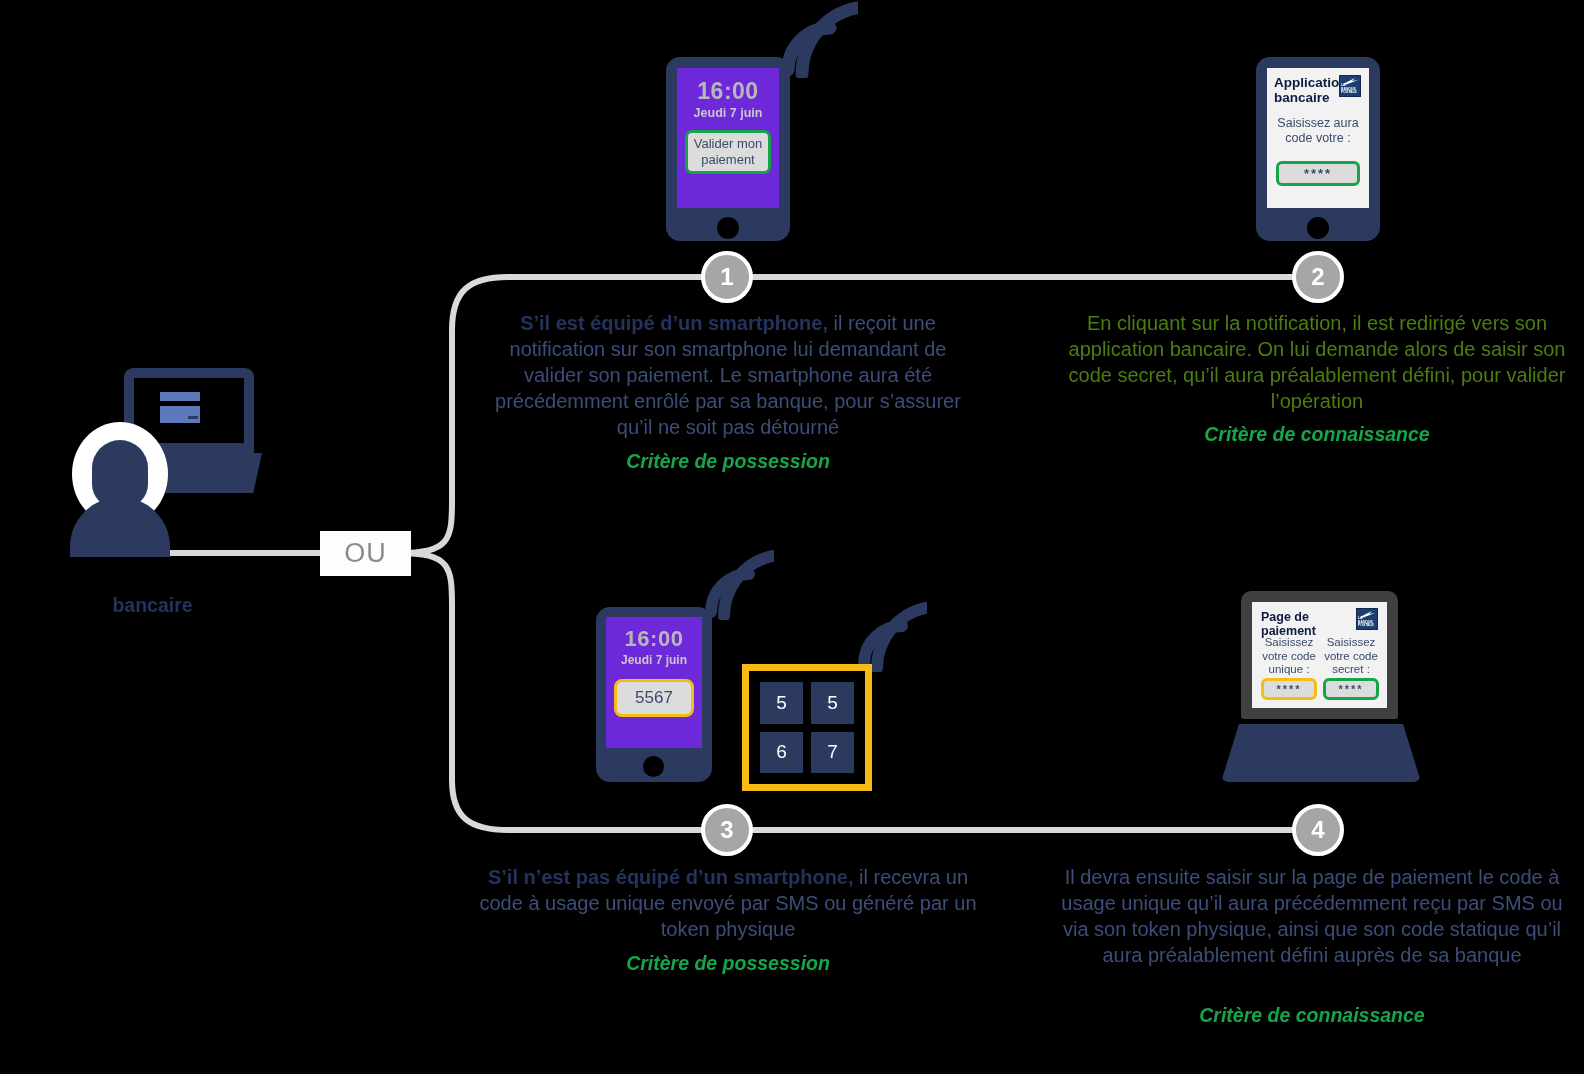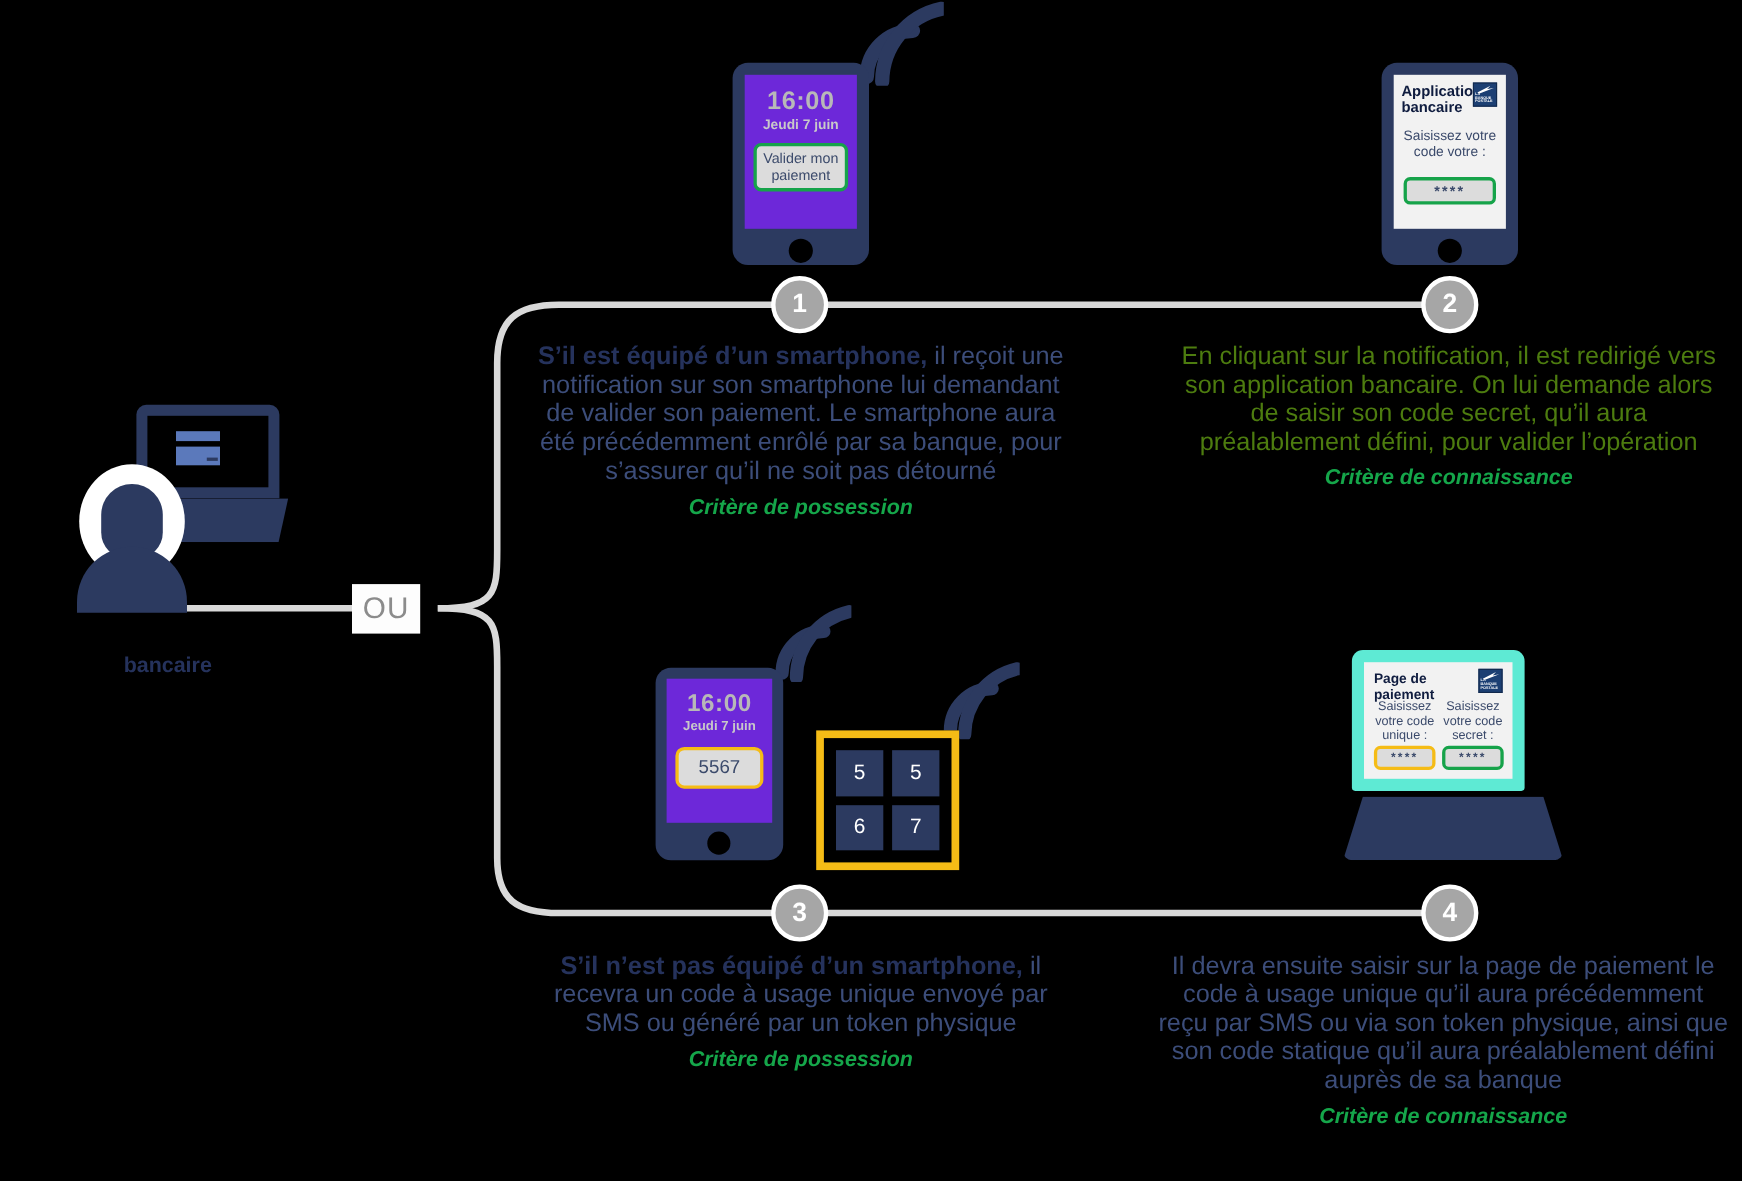"Saisissez votre" span { text: votre -> aura }
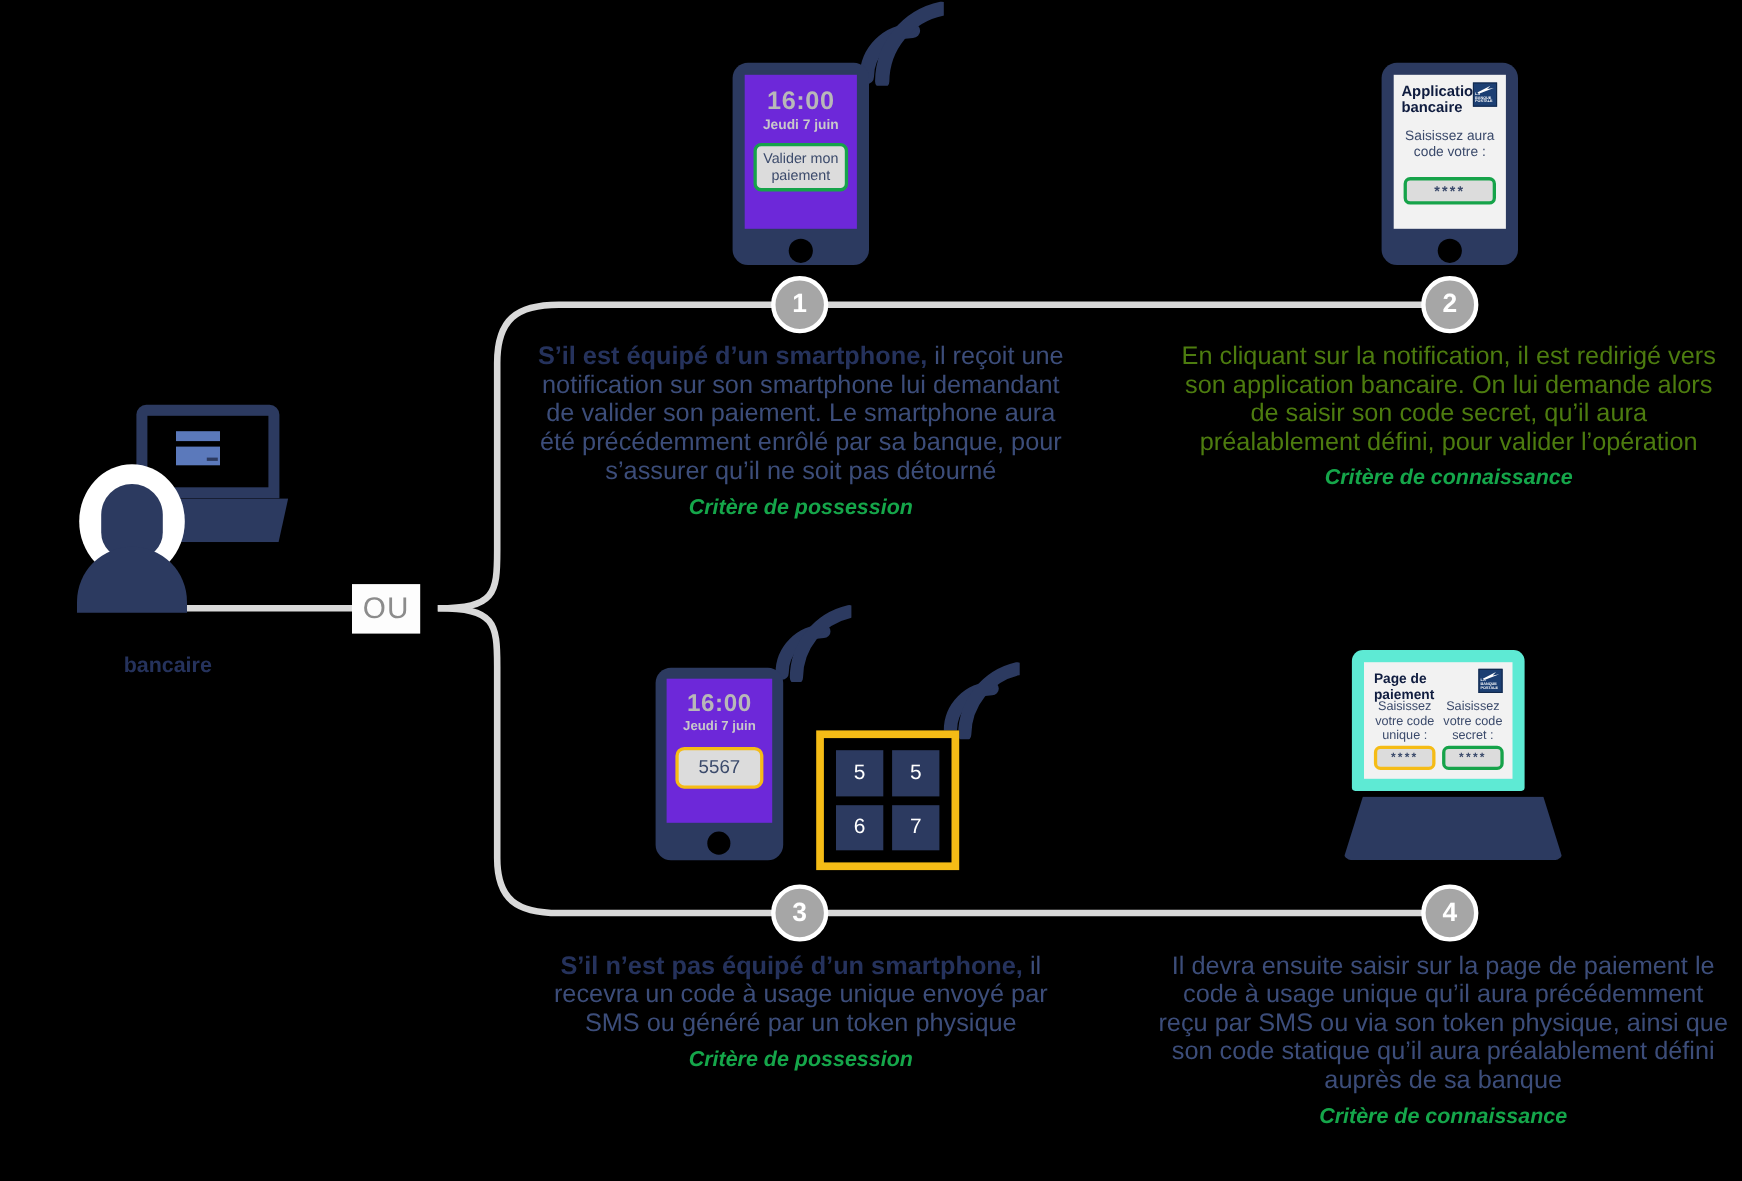"S’il est équipé d’un smartphone," .para { font-size: 23px -> 20px }
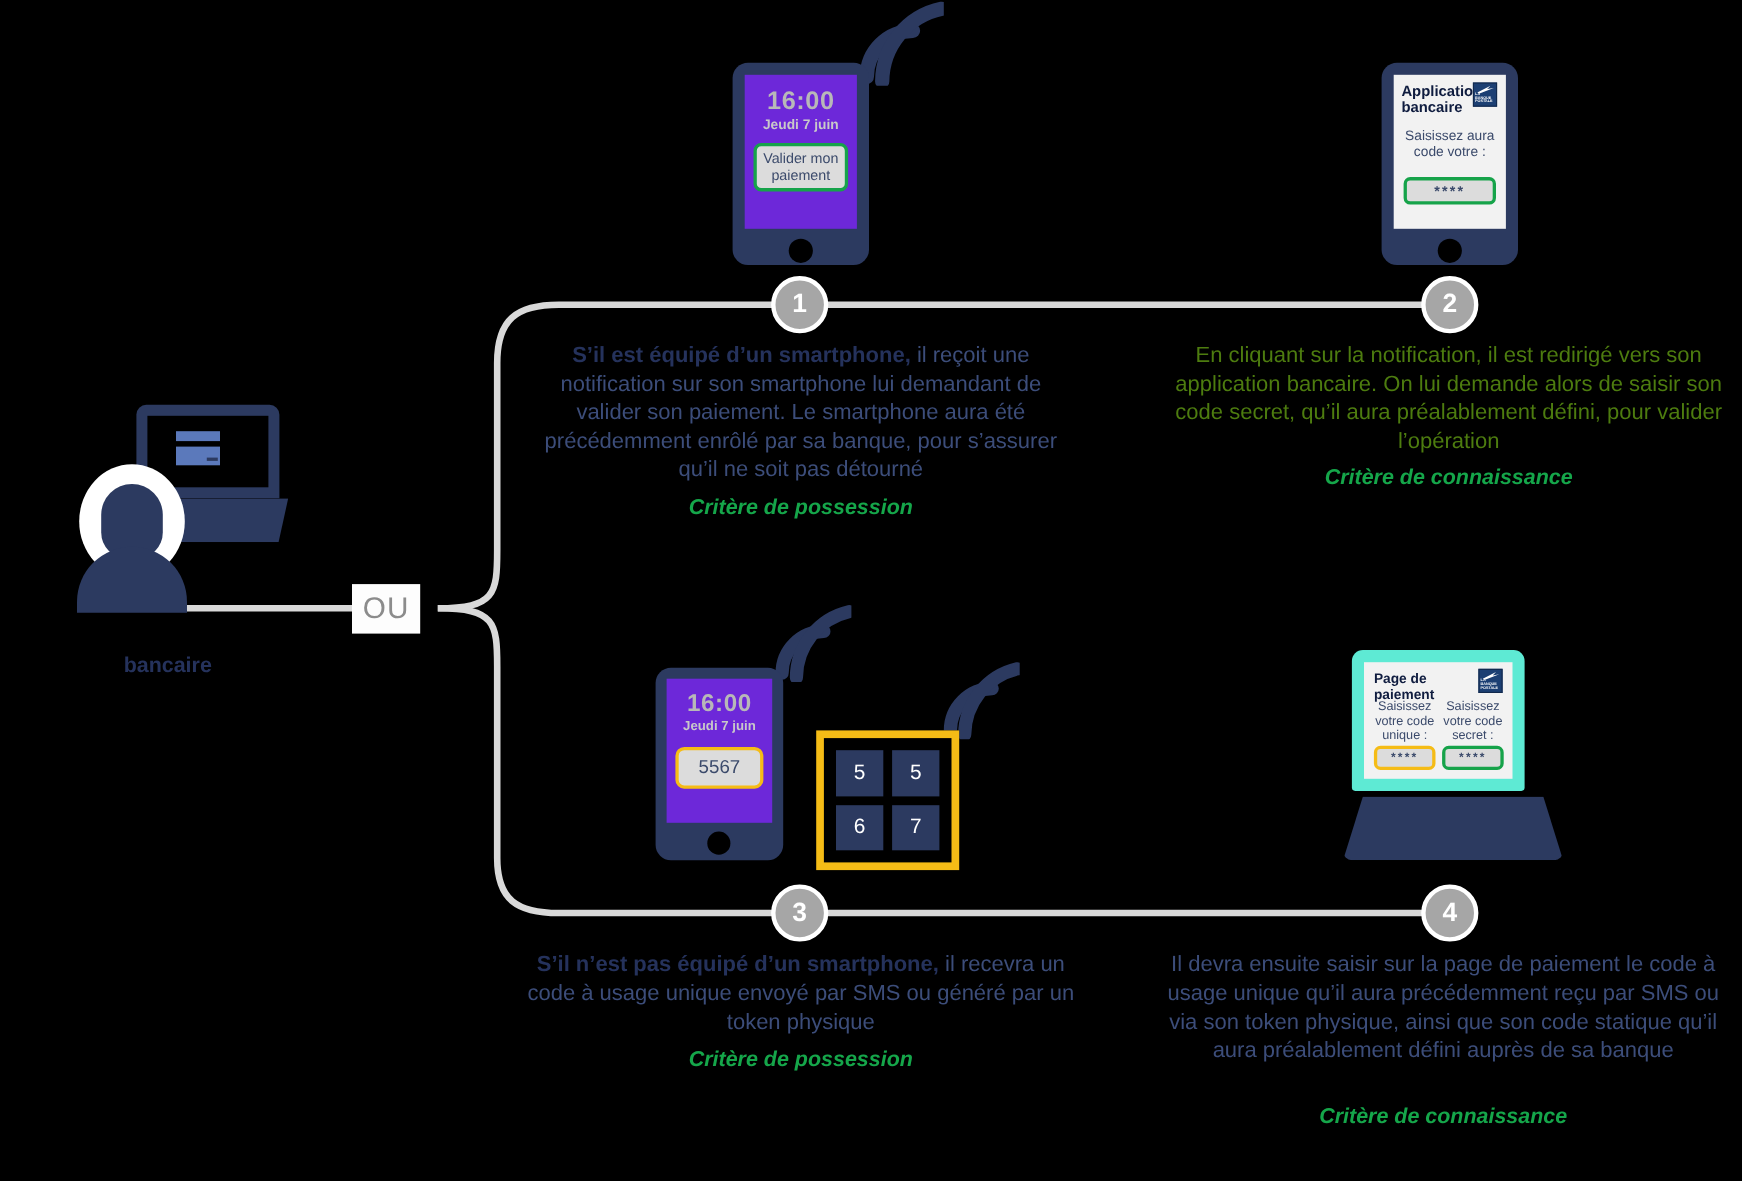"OU" .ou-box { width: 62px -> 91px }
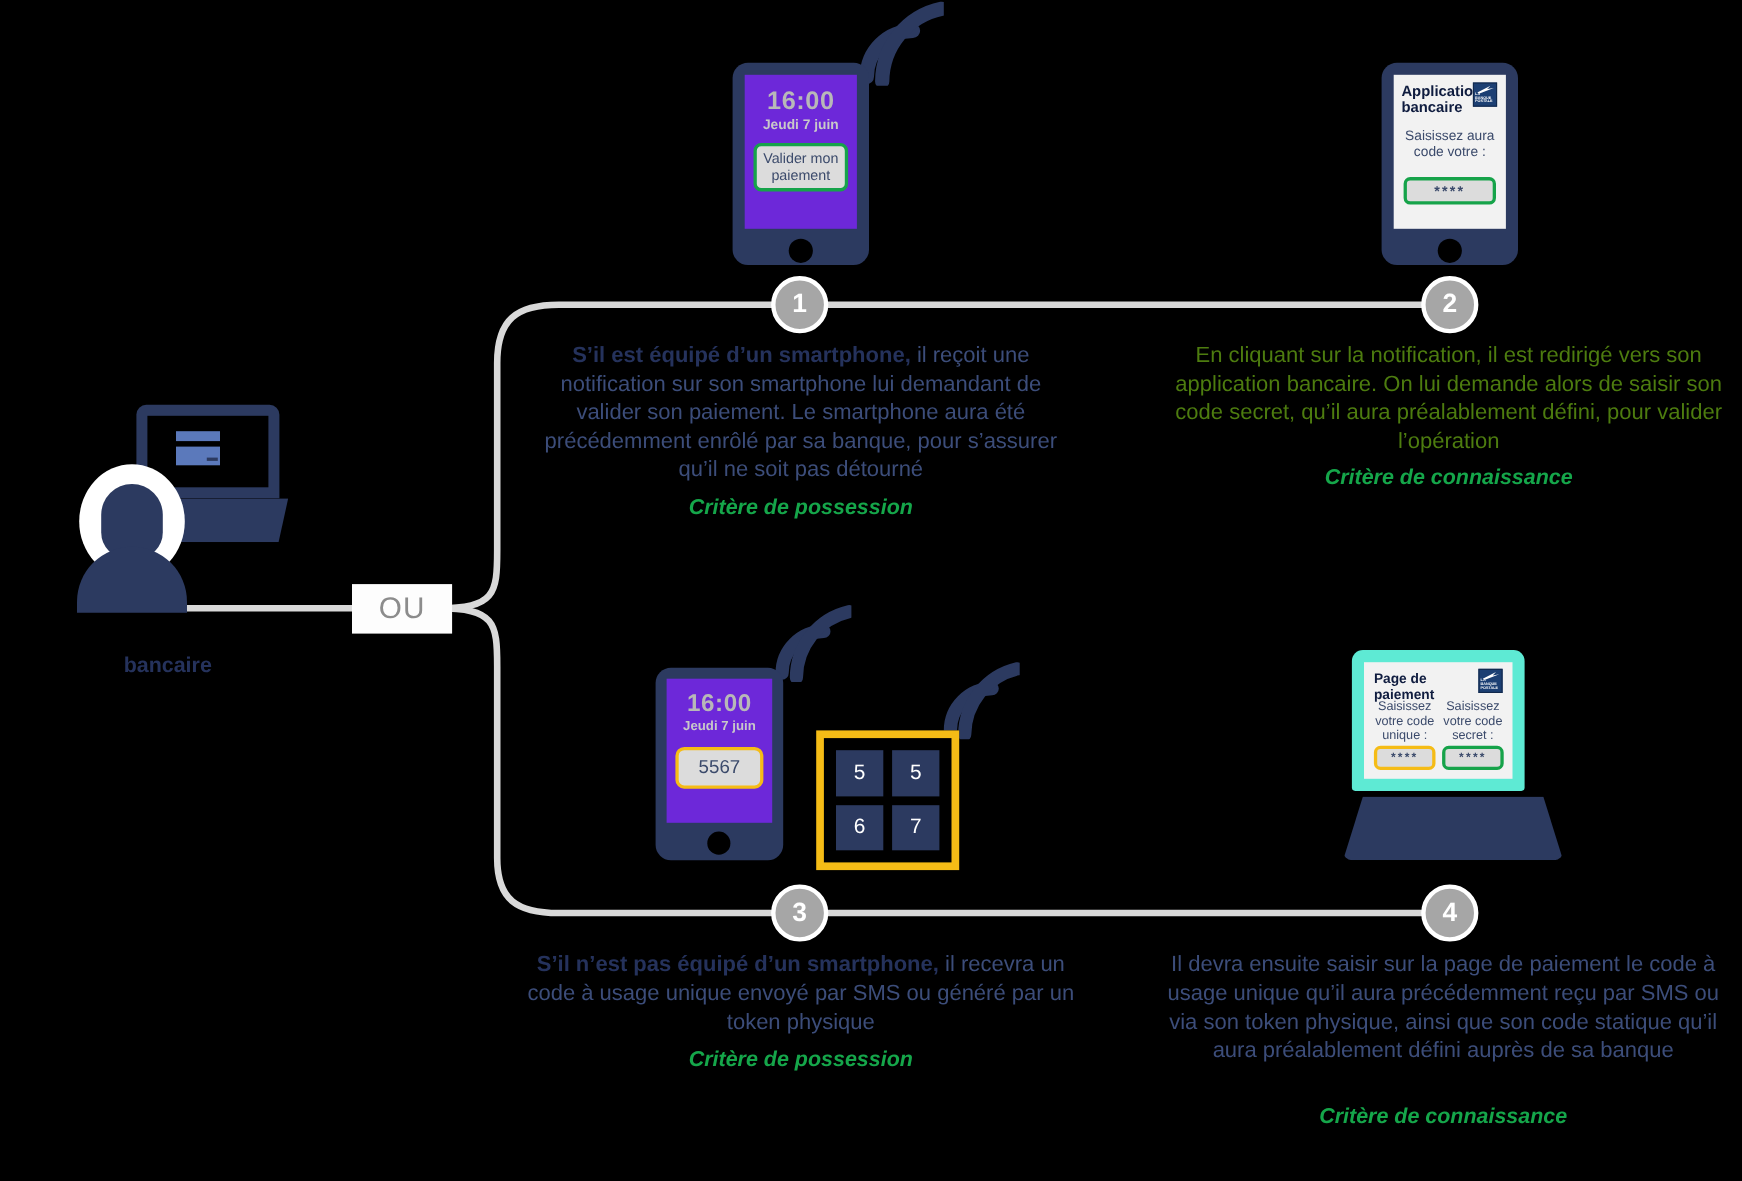"Page de paiement" .lt-lid { background: #5eead4 -> #404040; left: 8px -> 20px }
